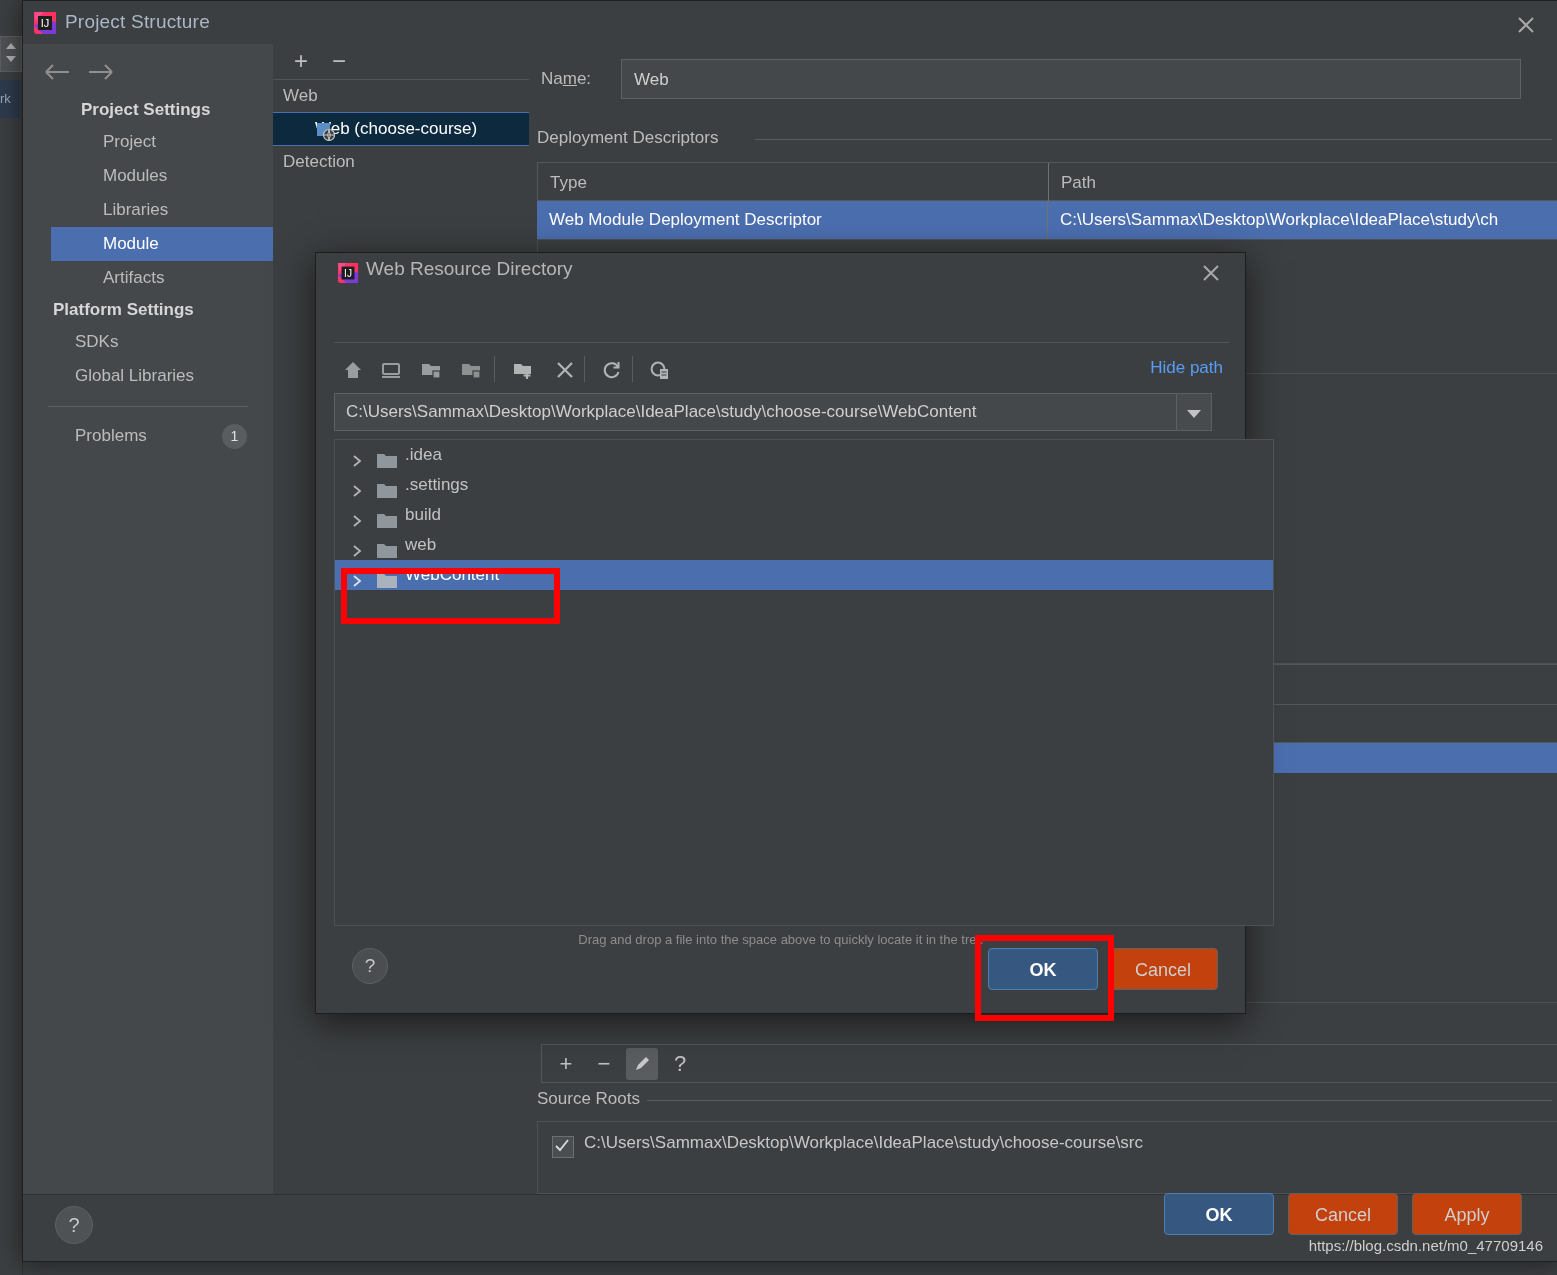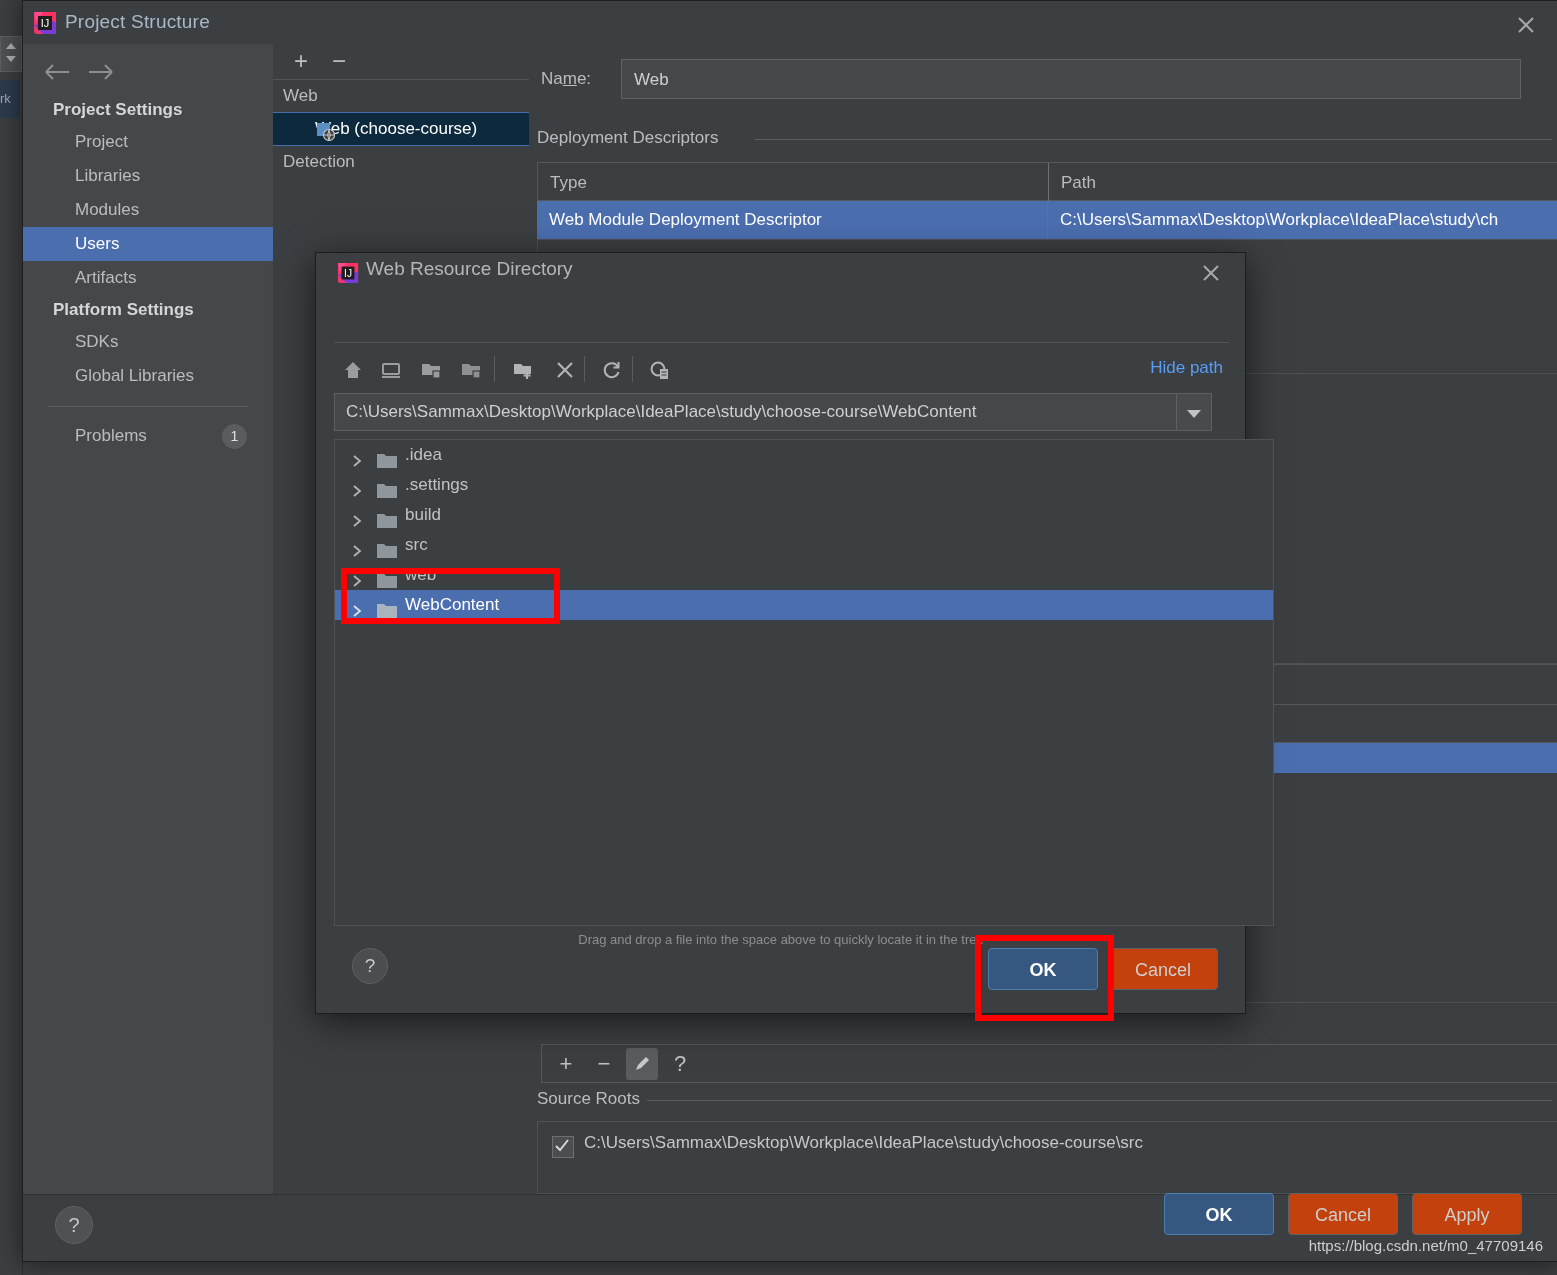"Project Settings" div.abs { padding-left: none -> 28px }
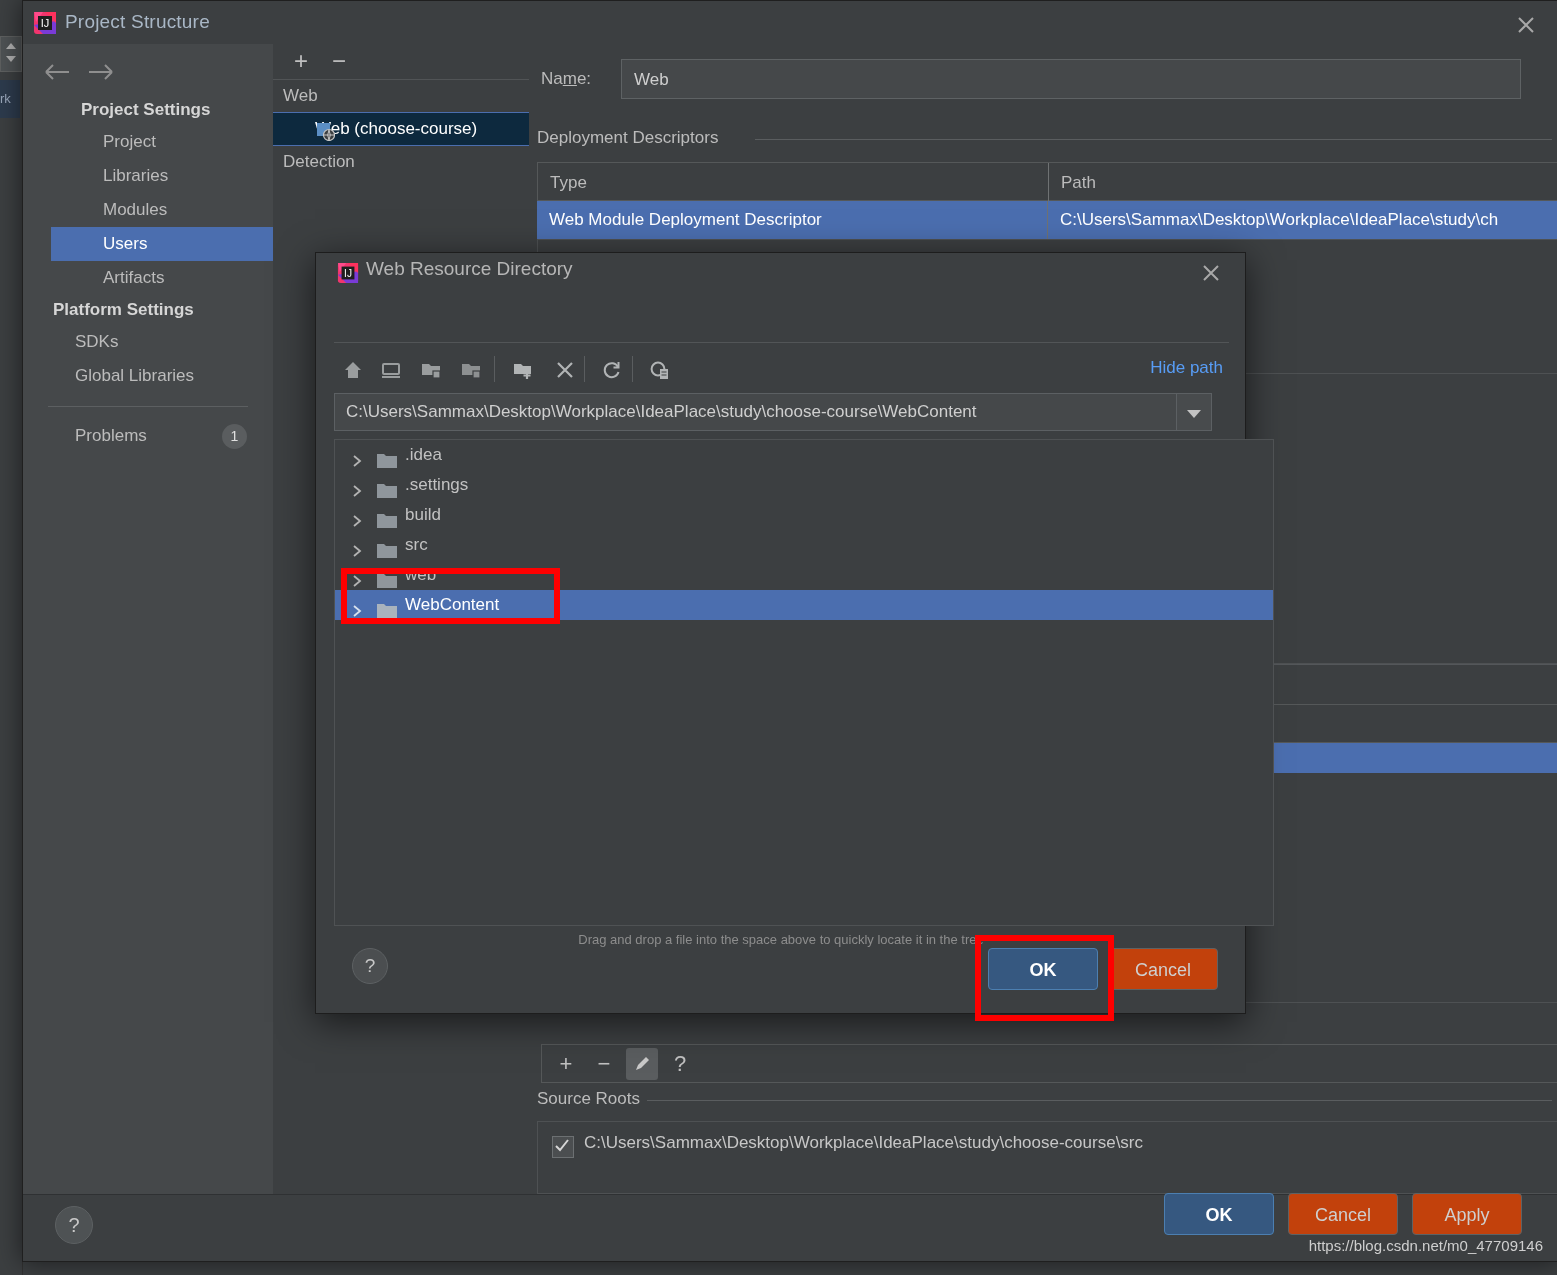"Libraries" div.side-item { order: before "Modules" -> after "Modules" }
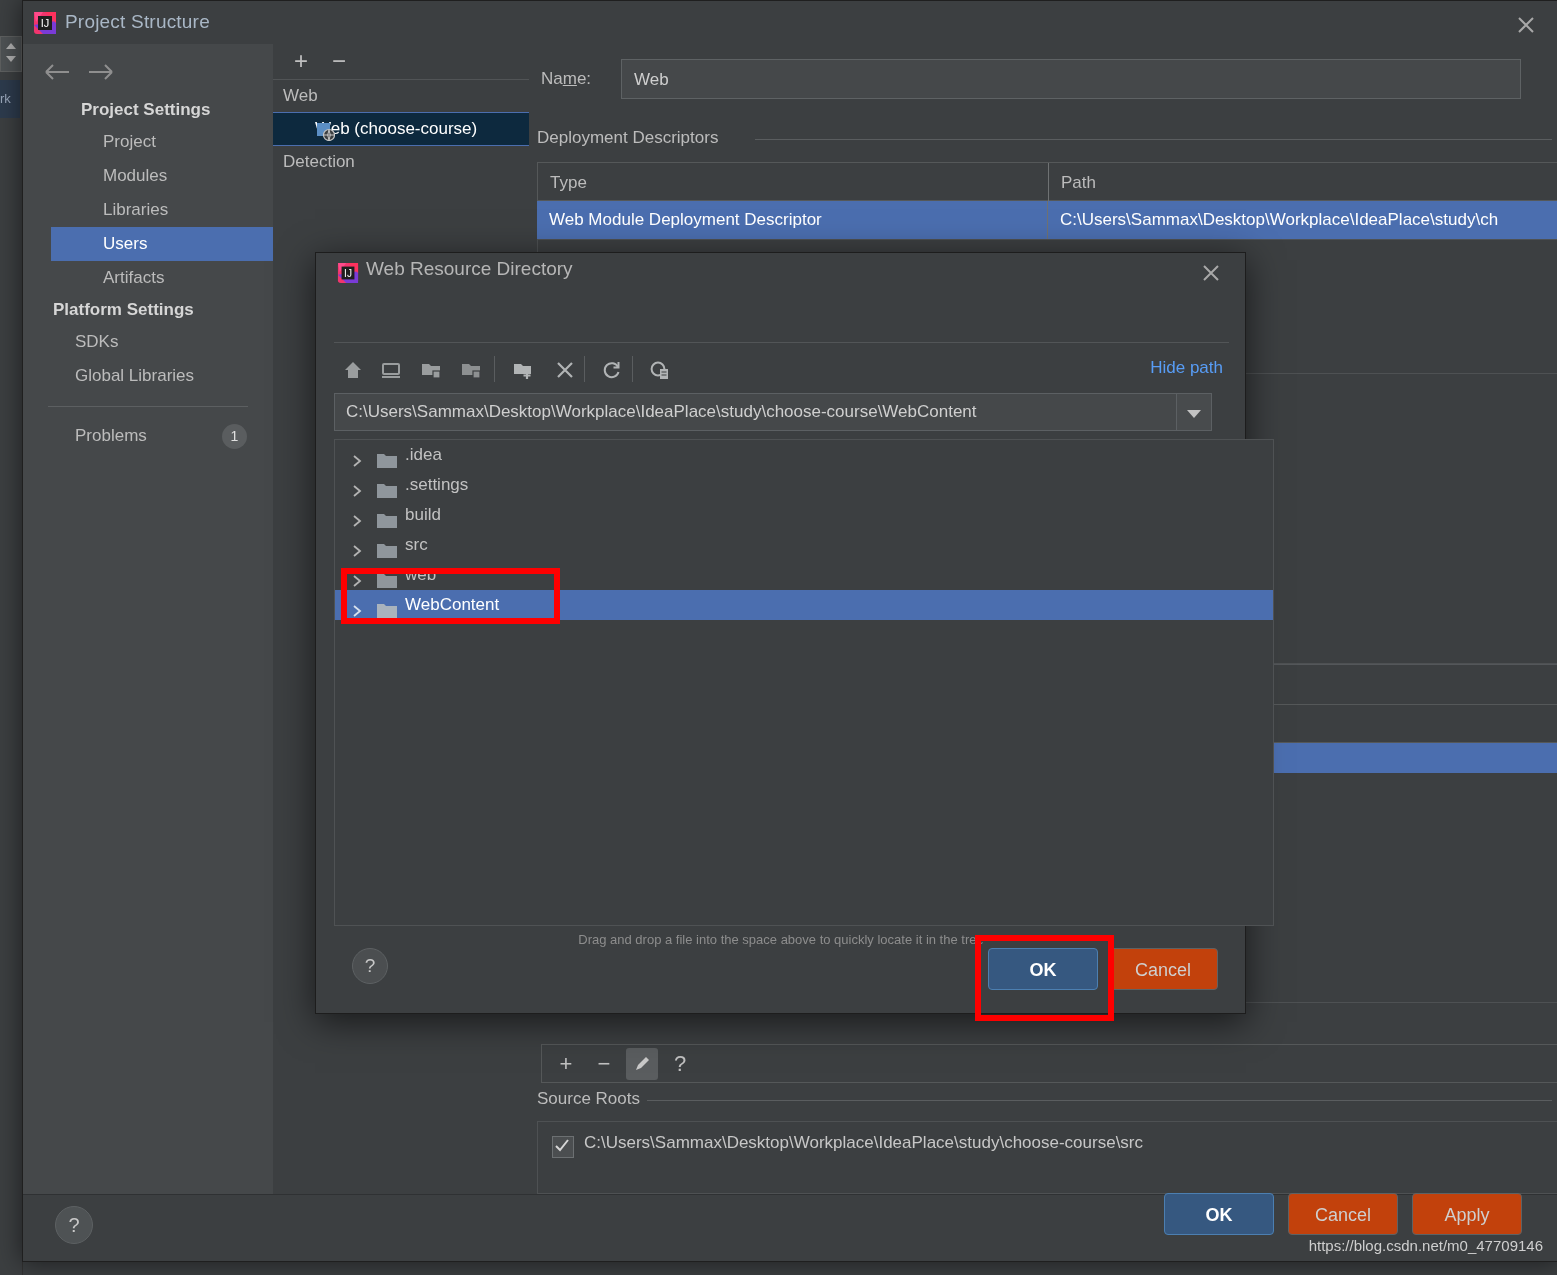"Users" div.side-item { text: Users -> Module }
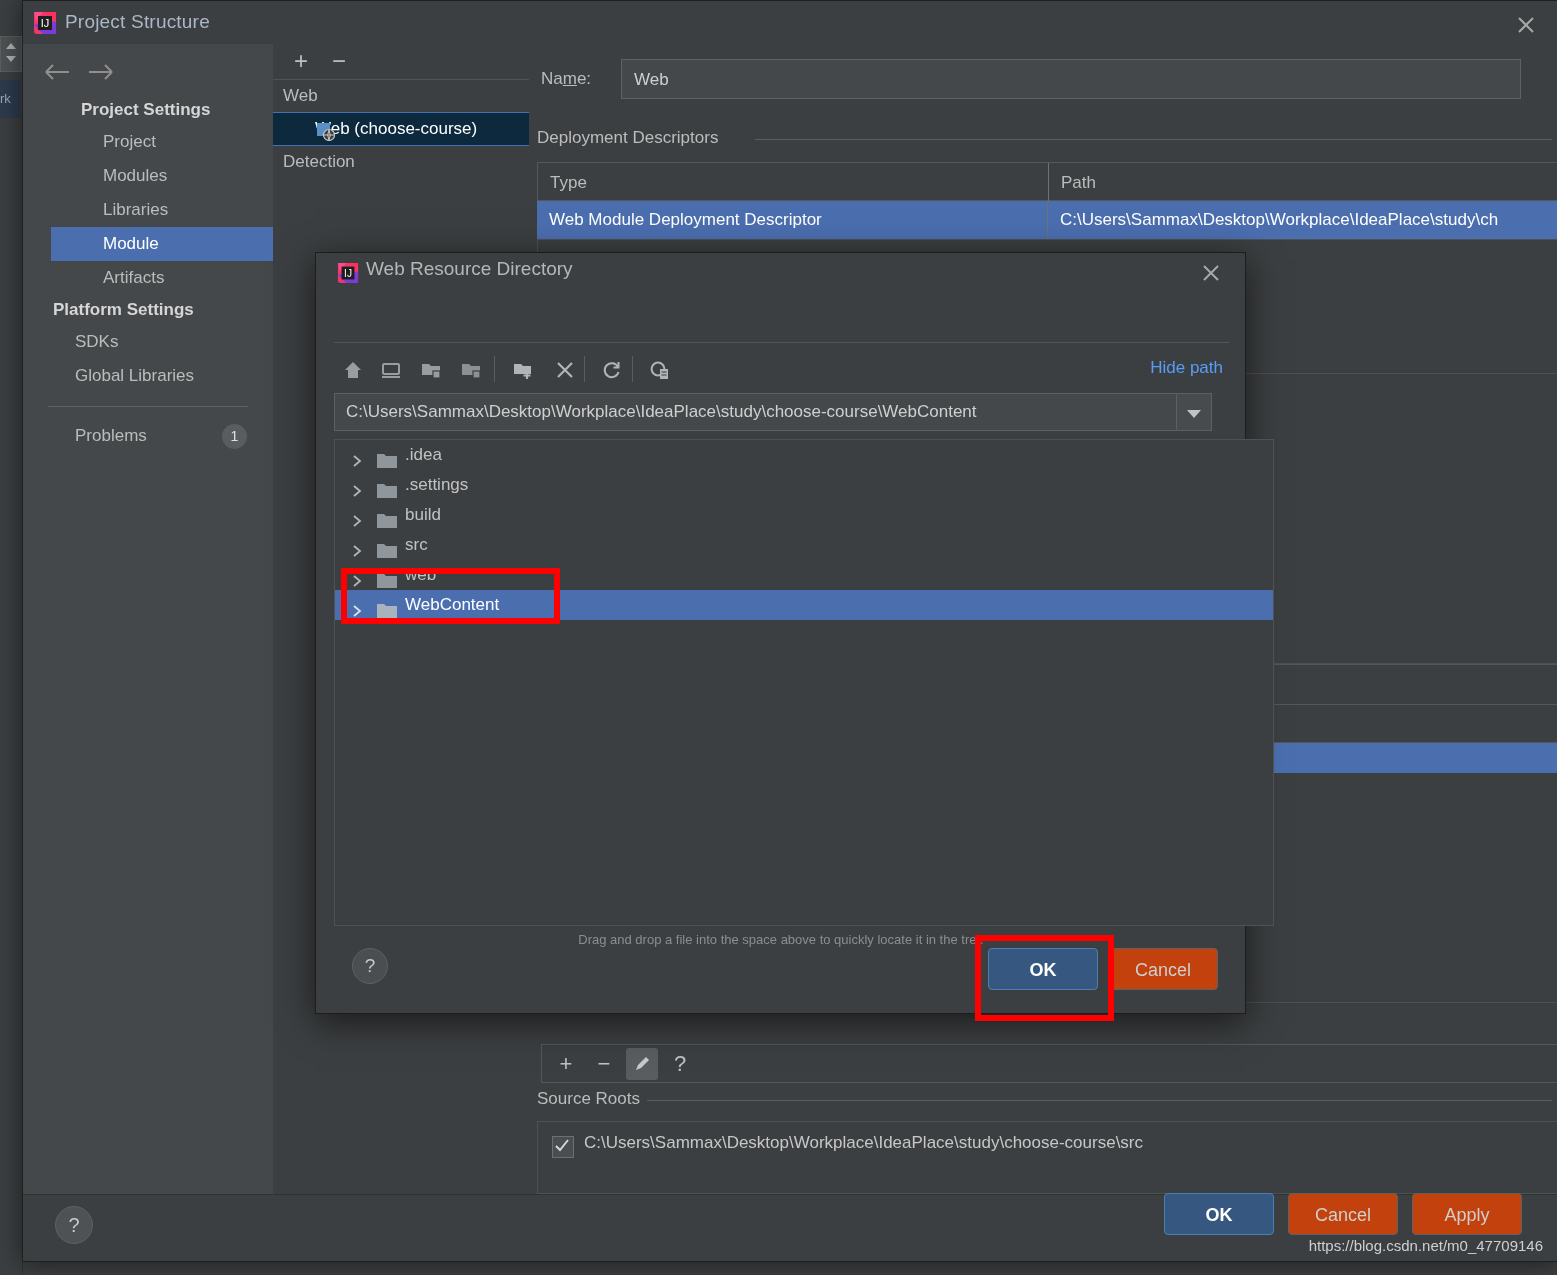"src" div.tr-row { html: <div> <span><svg> <path></path> </svg></span> <span><svg> <path></path> </svg></span> <span>src</span> </div> -> none }
